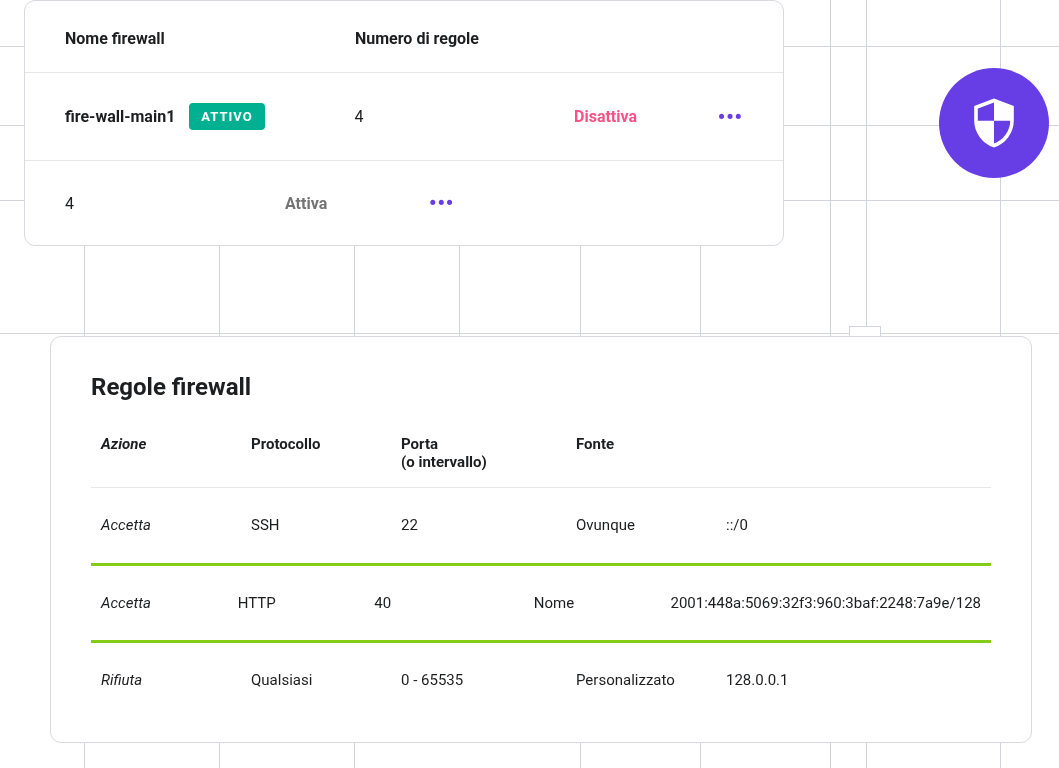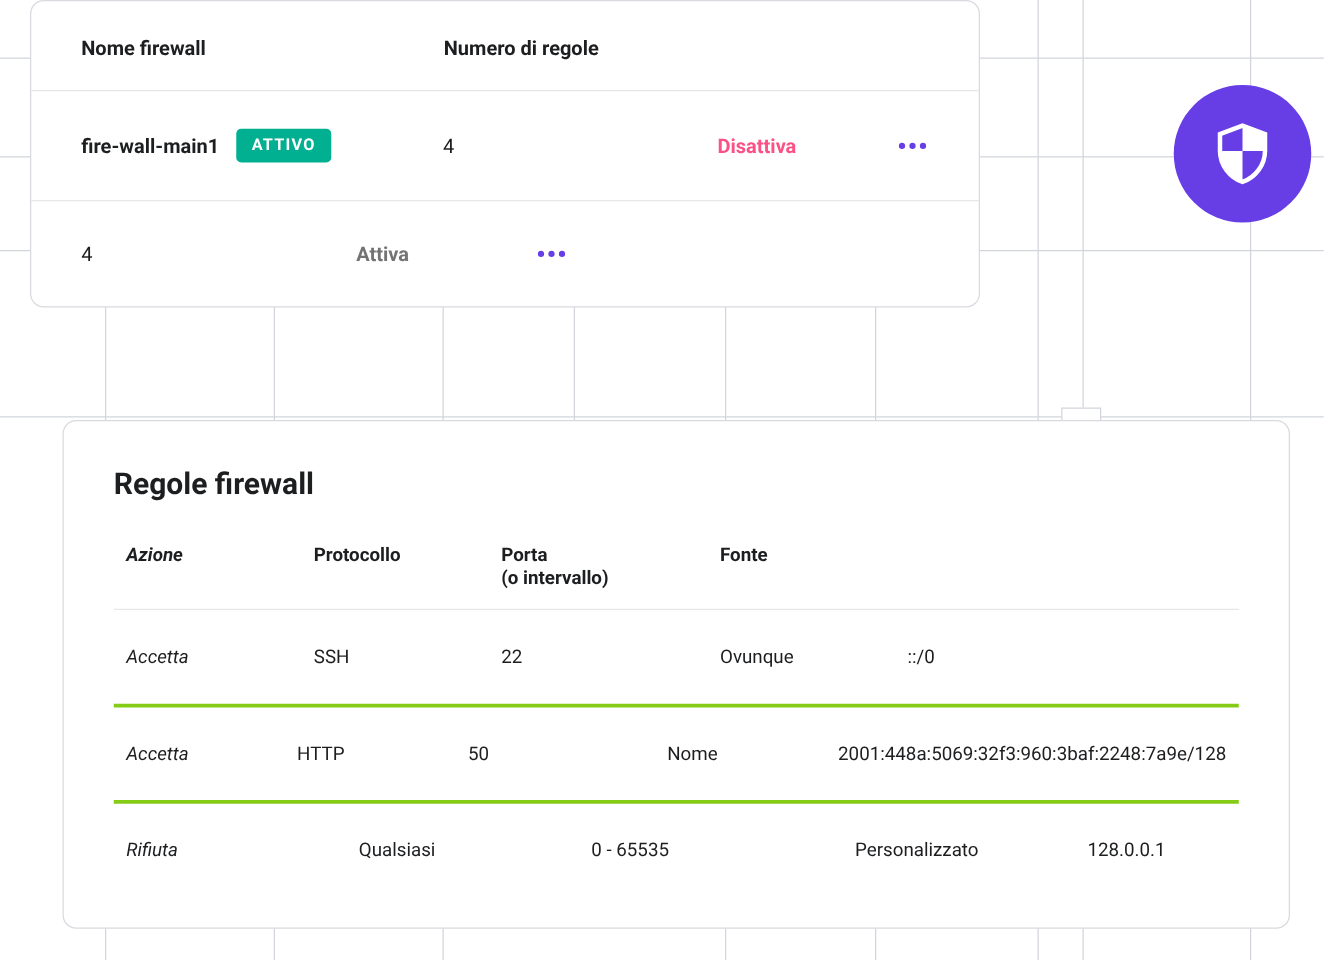"50" div.r-col-port { text: 50 -> 40 }
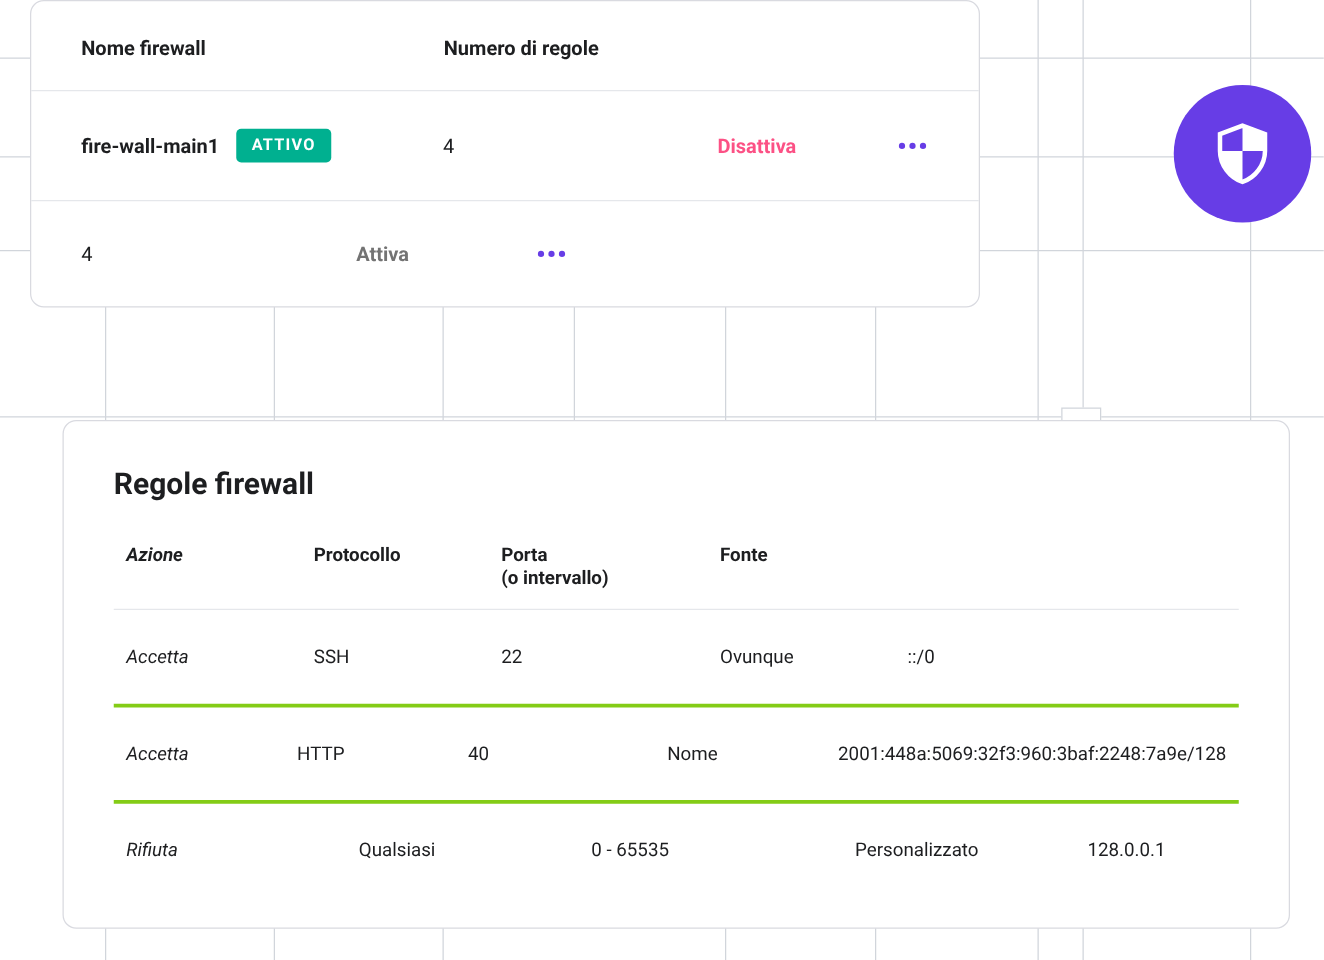"Rifiuta" .rules-row:last-child { gap: 36px -> none }
